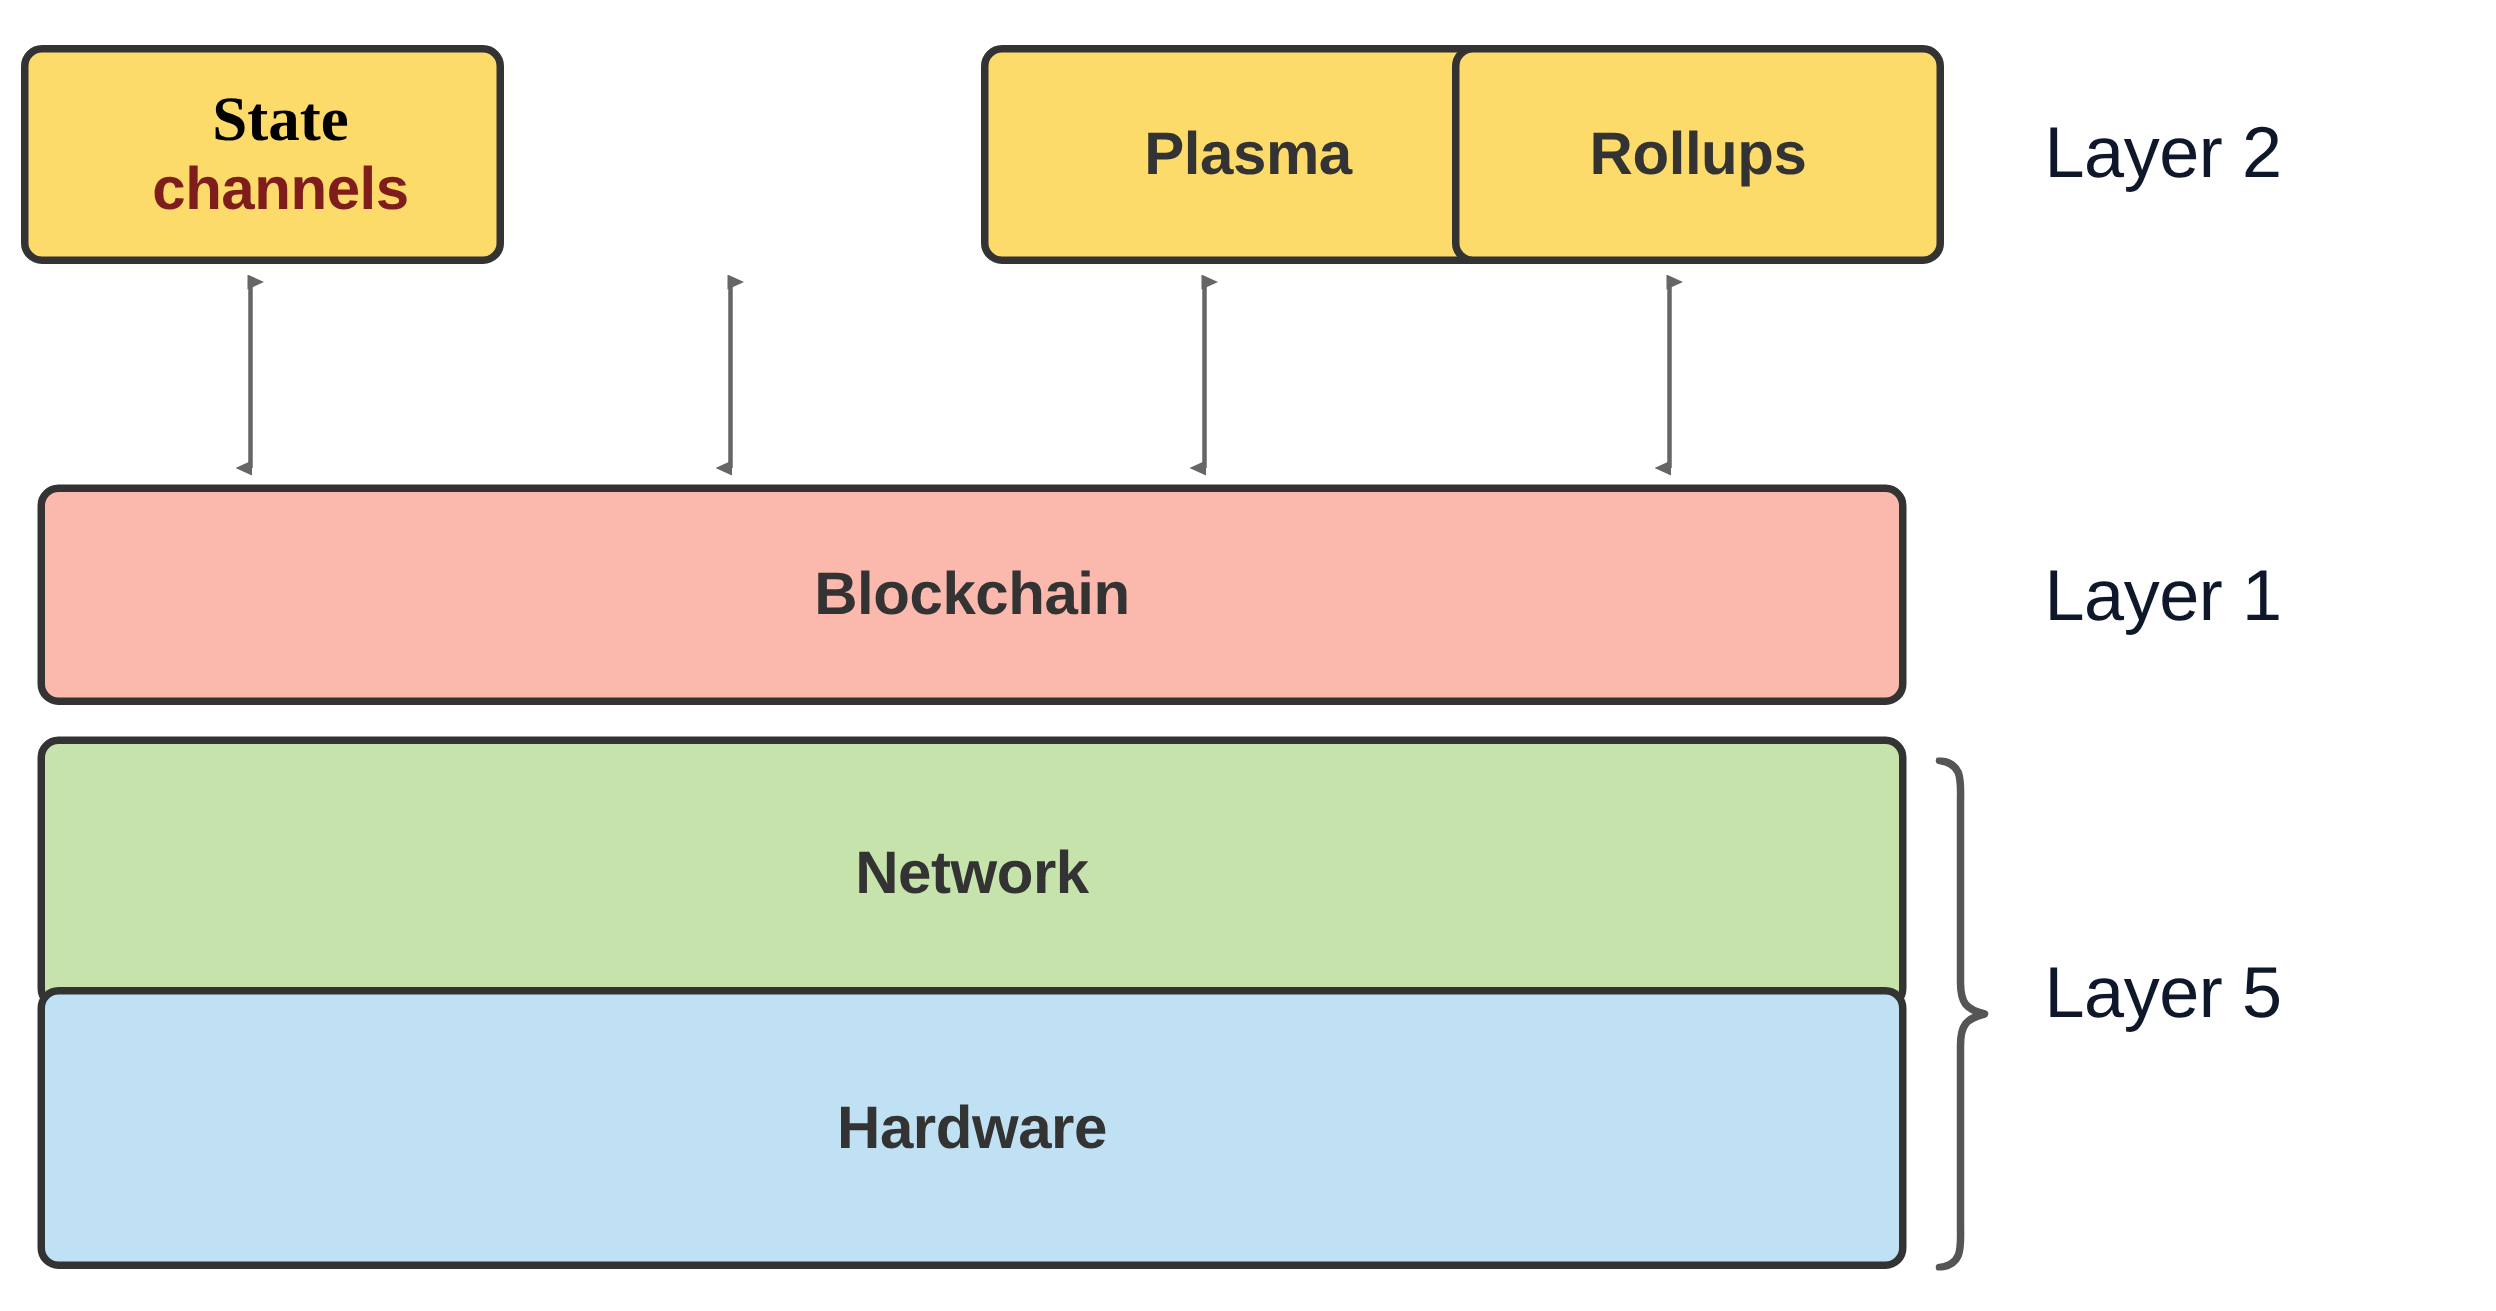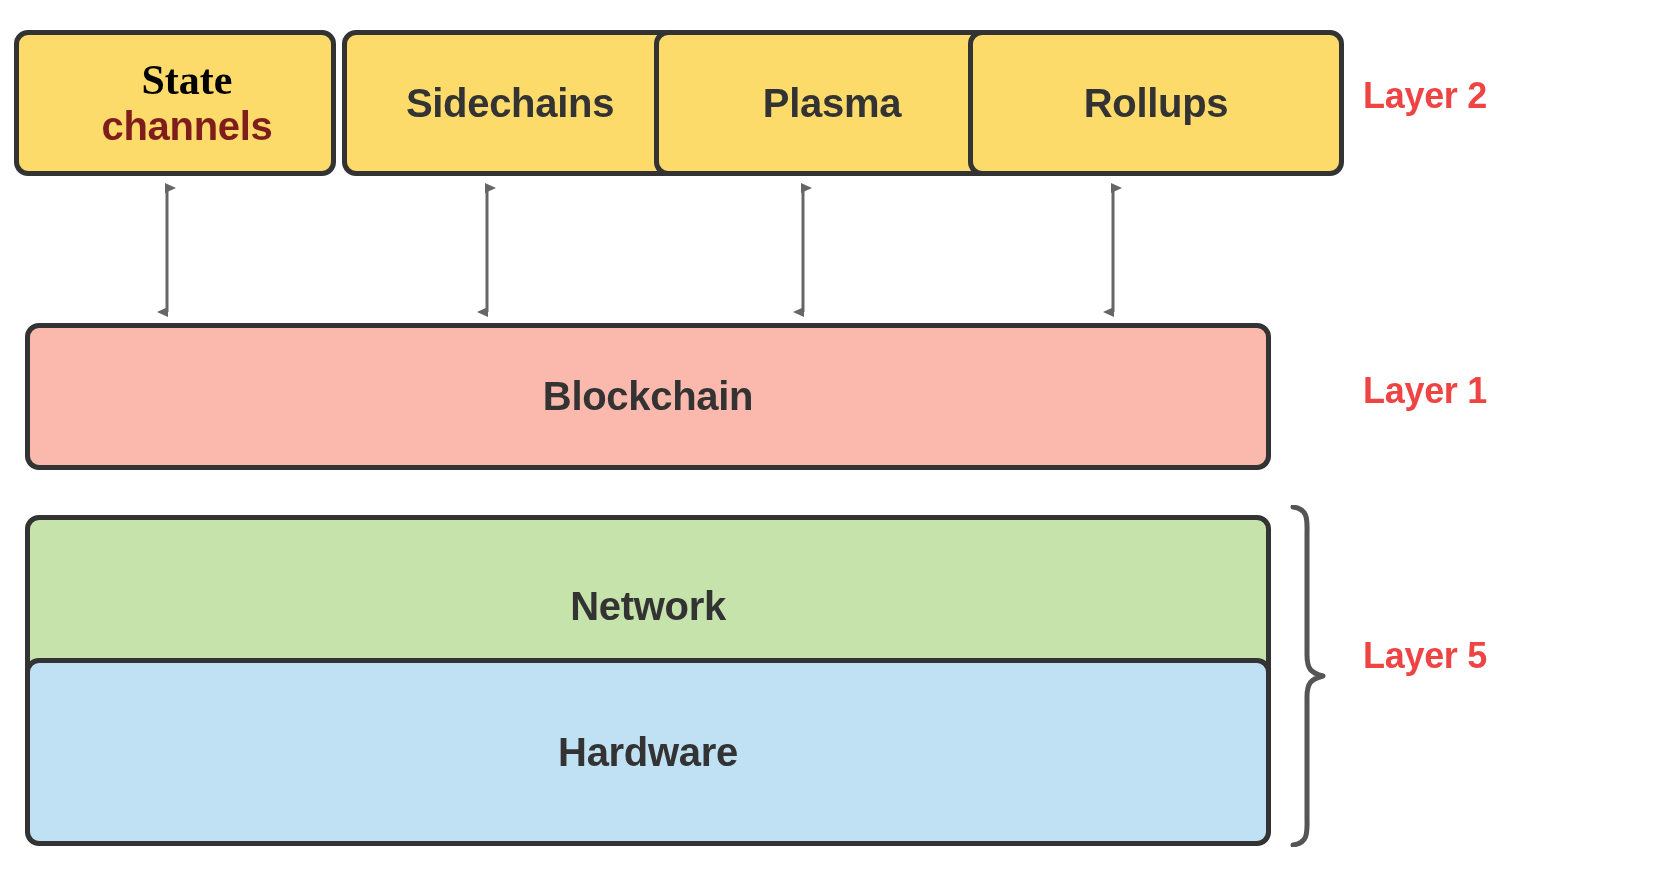"Sidechains" div.node { html: <div> <span>Sidechains</span> </div> -> none }
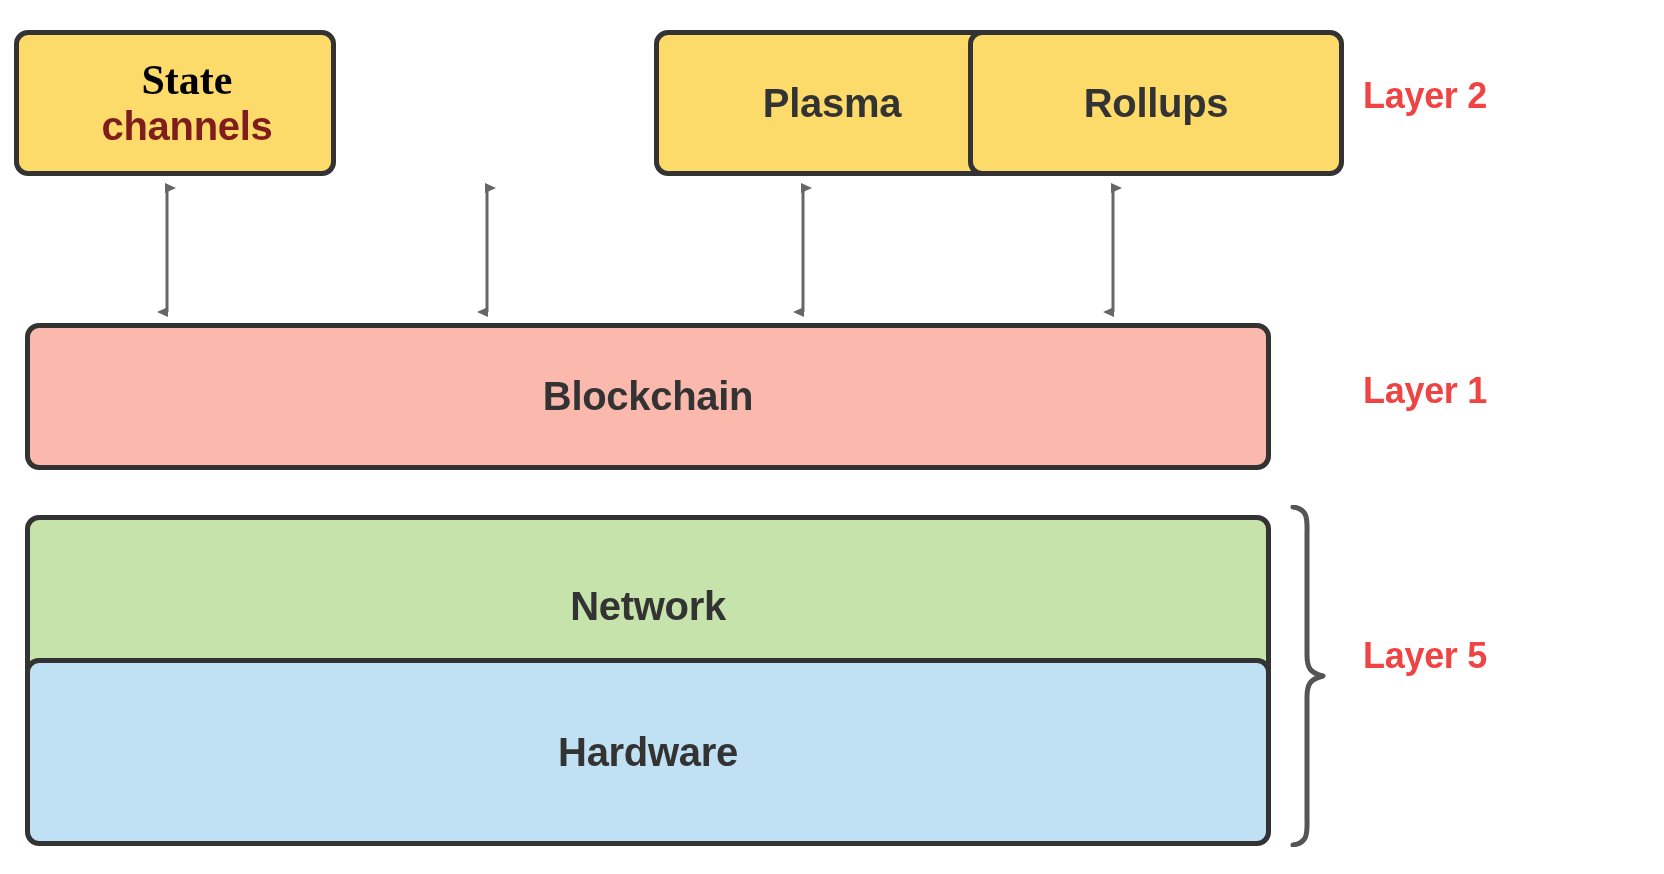"Rollups" #l2-3 { width: 376px -> 328px }
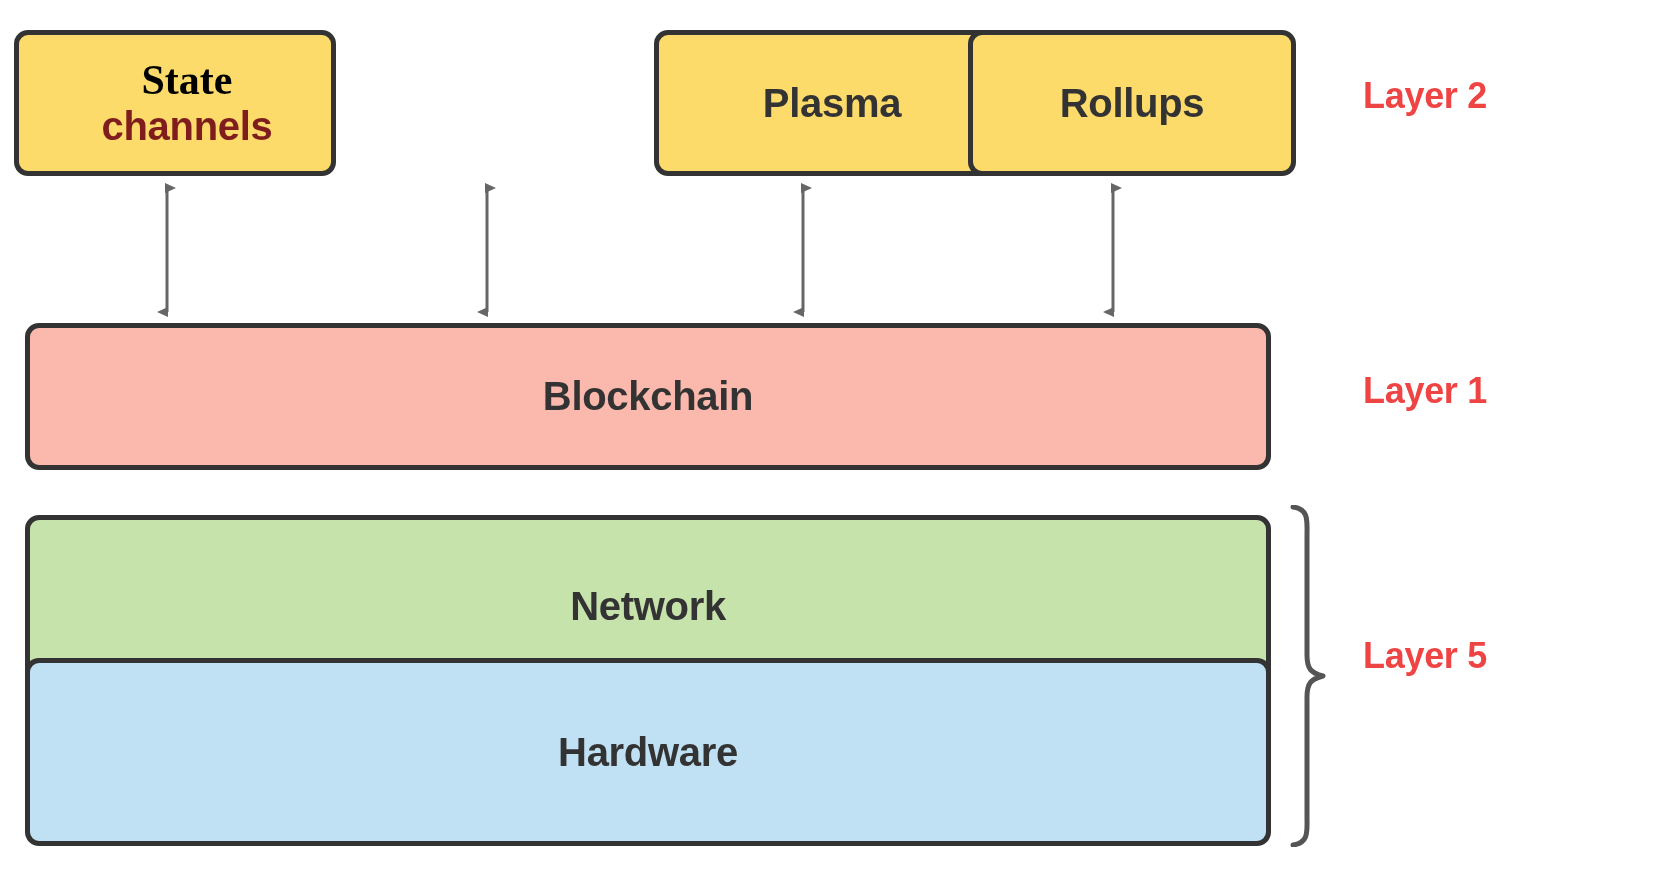"Layer 2" .layer-label { color: #ef4444 -> #0f172a; font-size: 36px -> 48px; font-weight: bold -> normal }
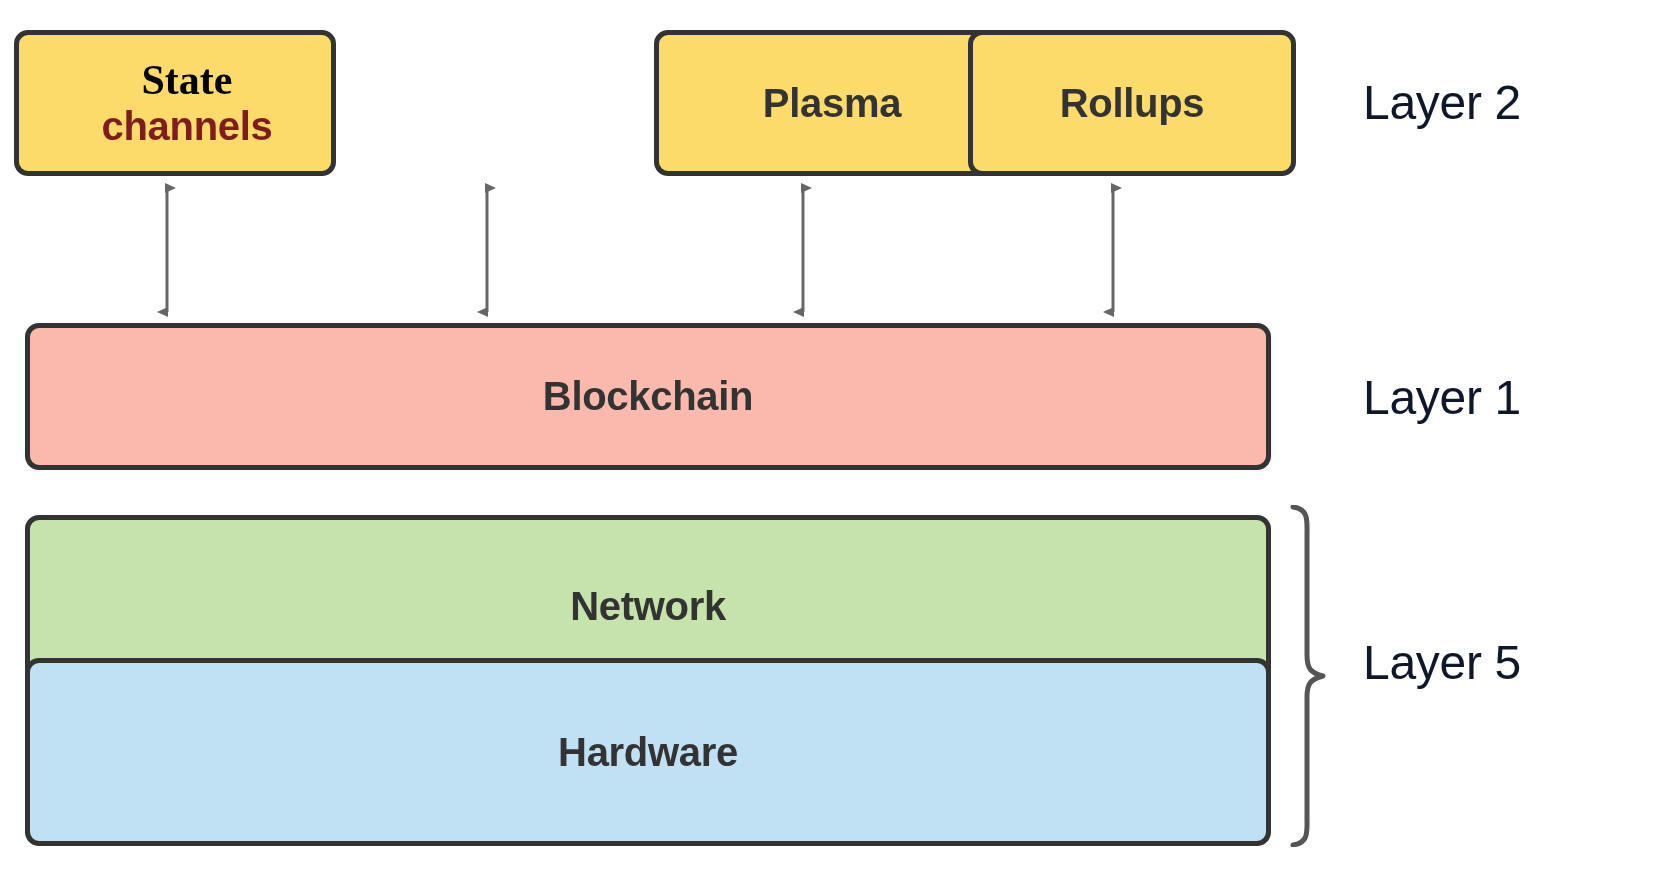"Network" #bar-network { top: 515px -> 491px }
